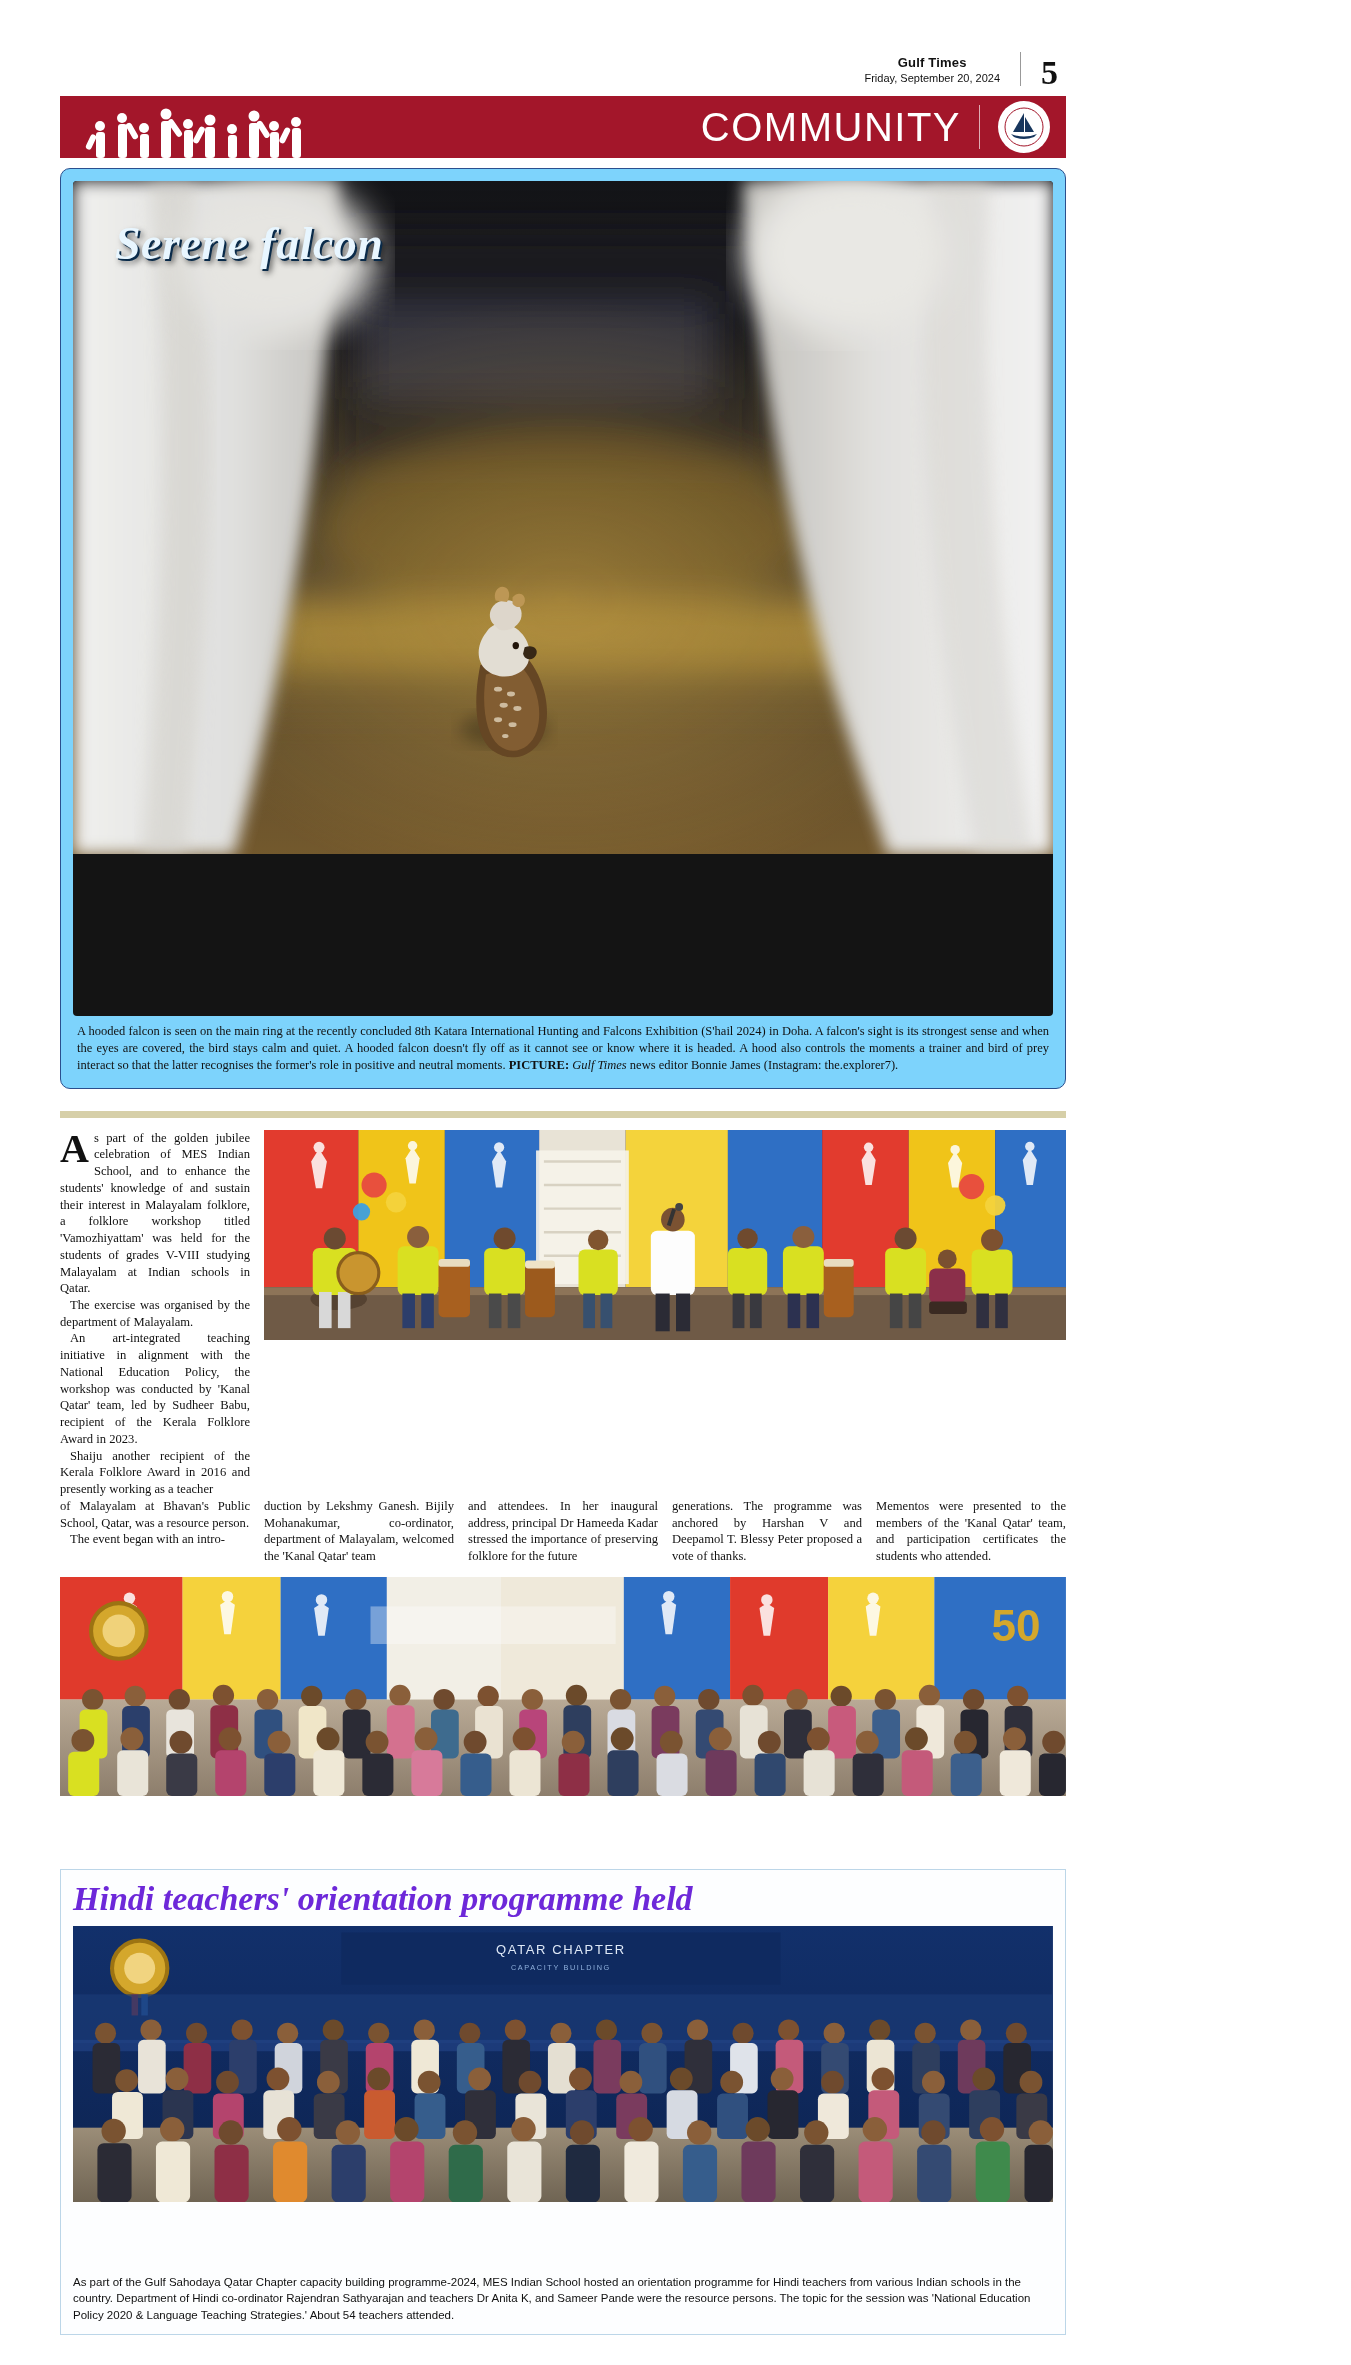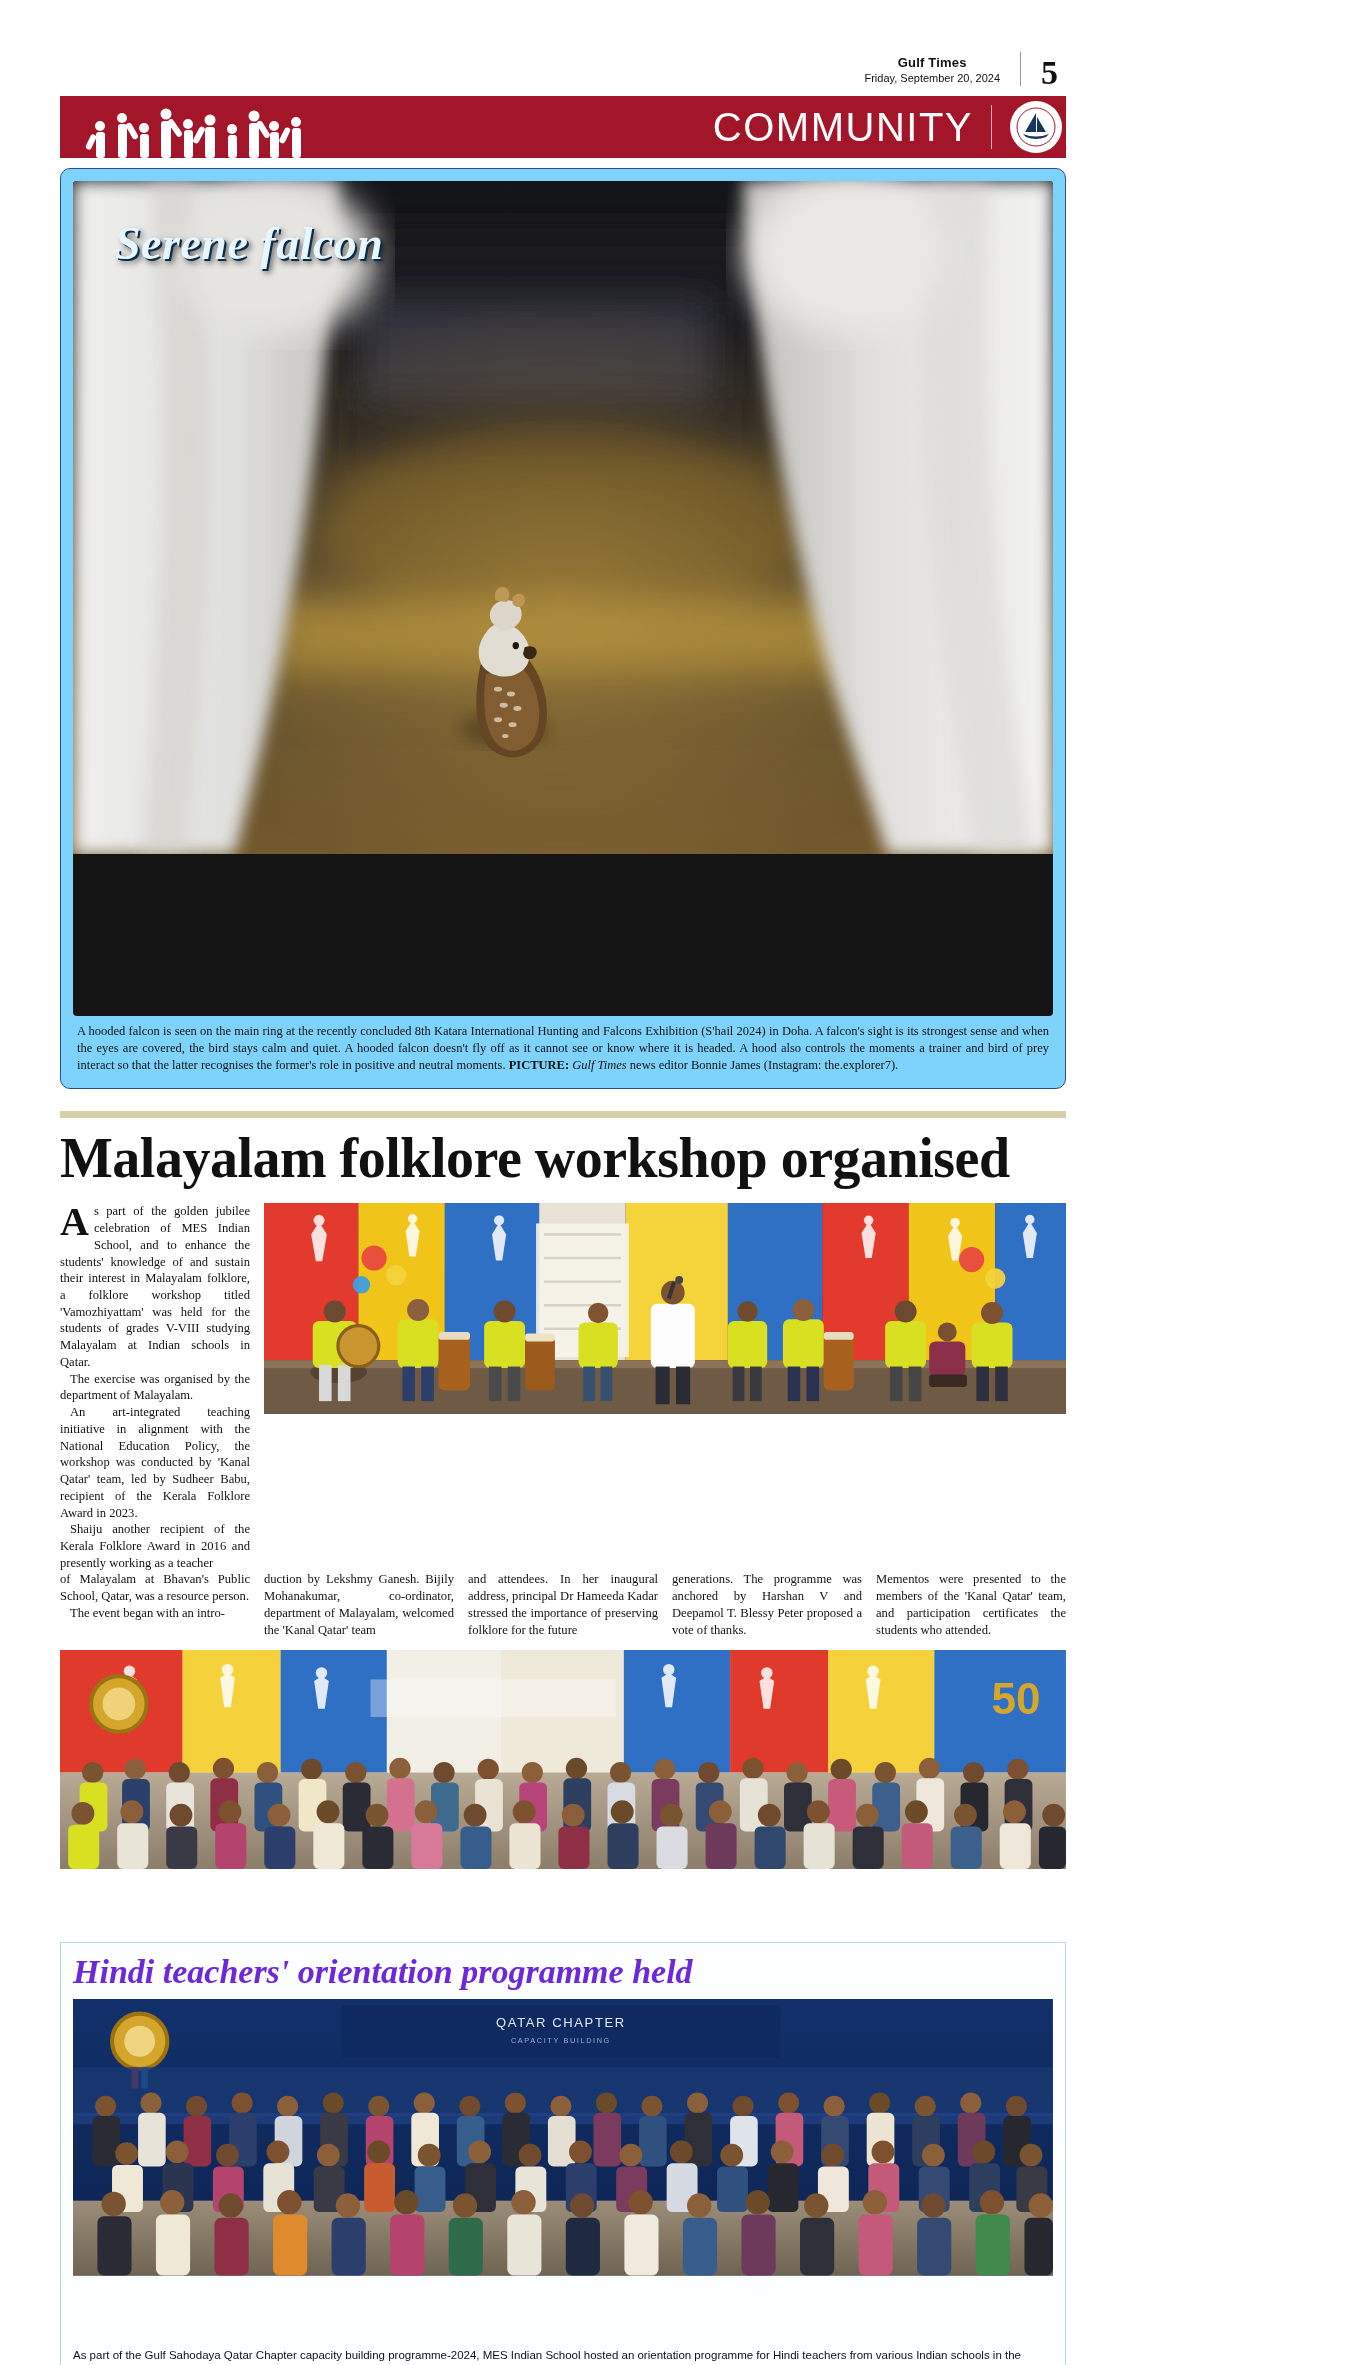"COMMUNITY" .banner-right { padding-right: 4px -> 16px }
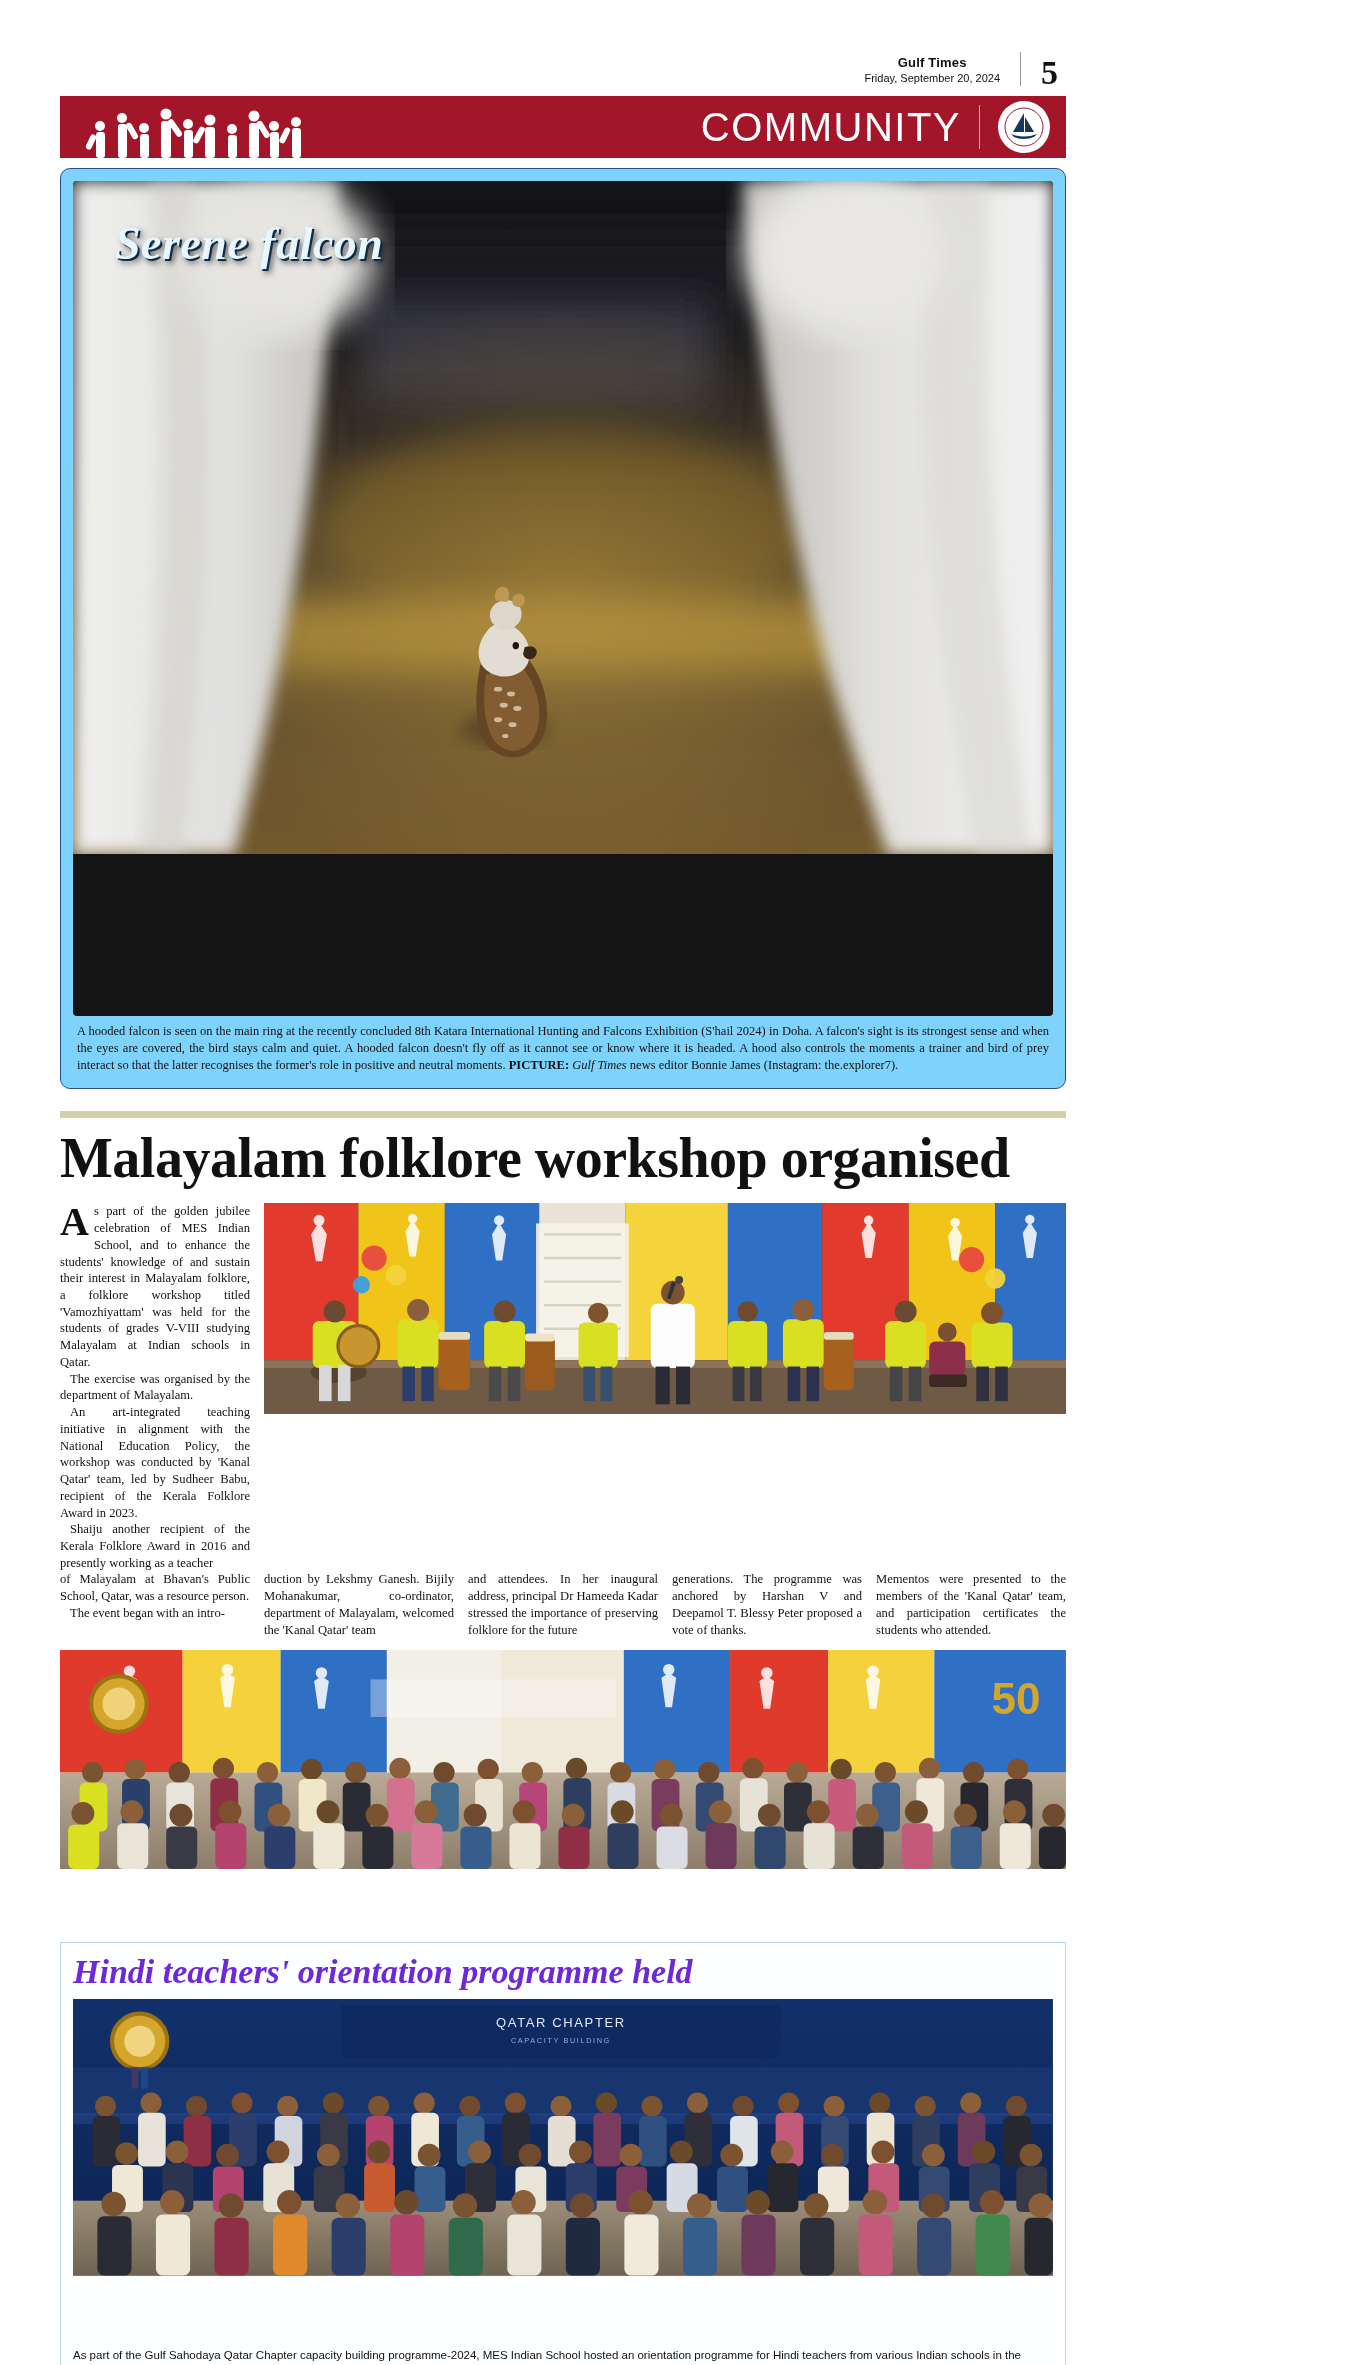"Malayalam folklore workshop organised" div.headline { html: <div>Malayalam folklore workshop organised</div> -> none }
